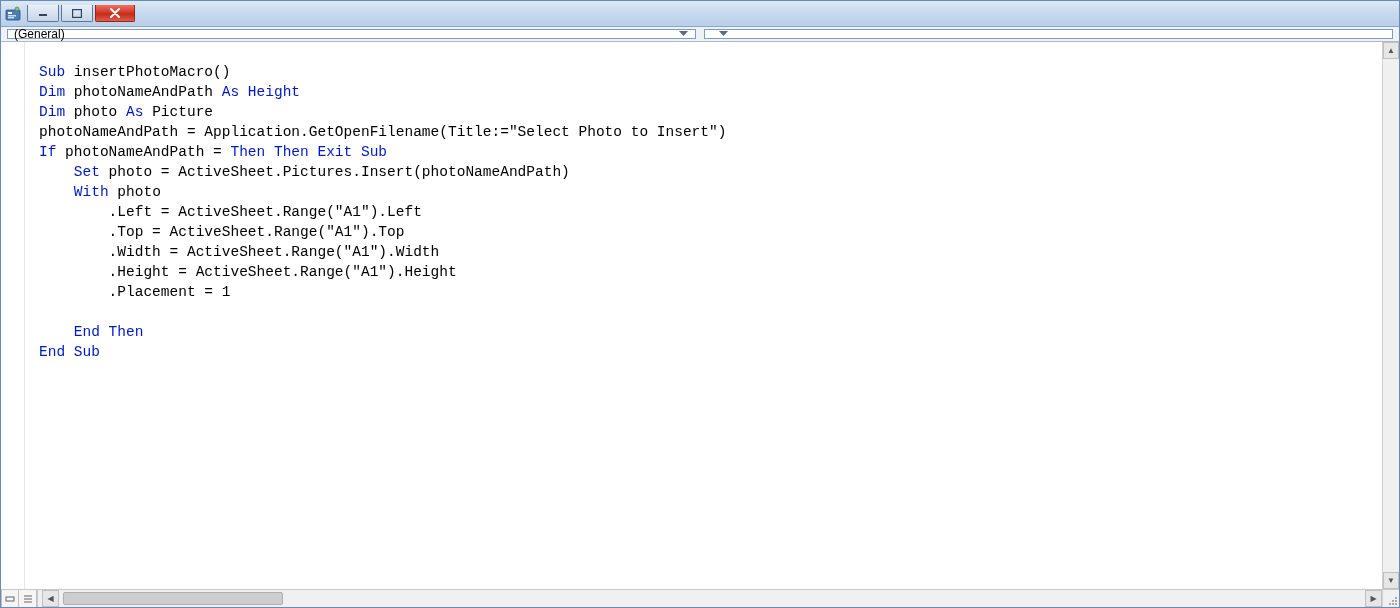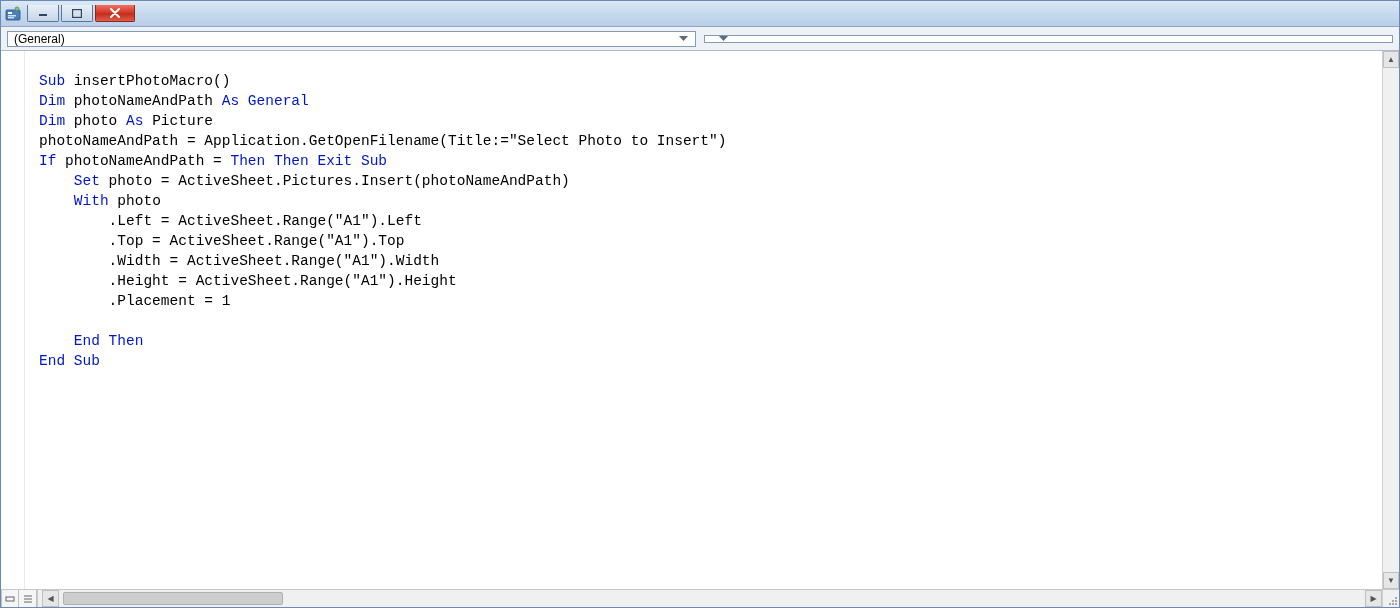"(General)" .dropdown-row { align-items: center -> none; height: 24px -> 15px }
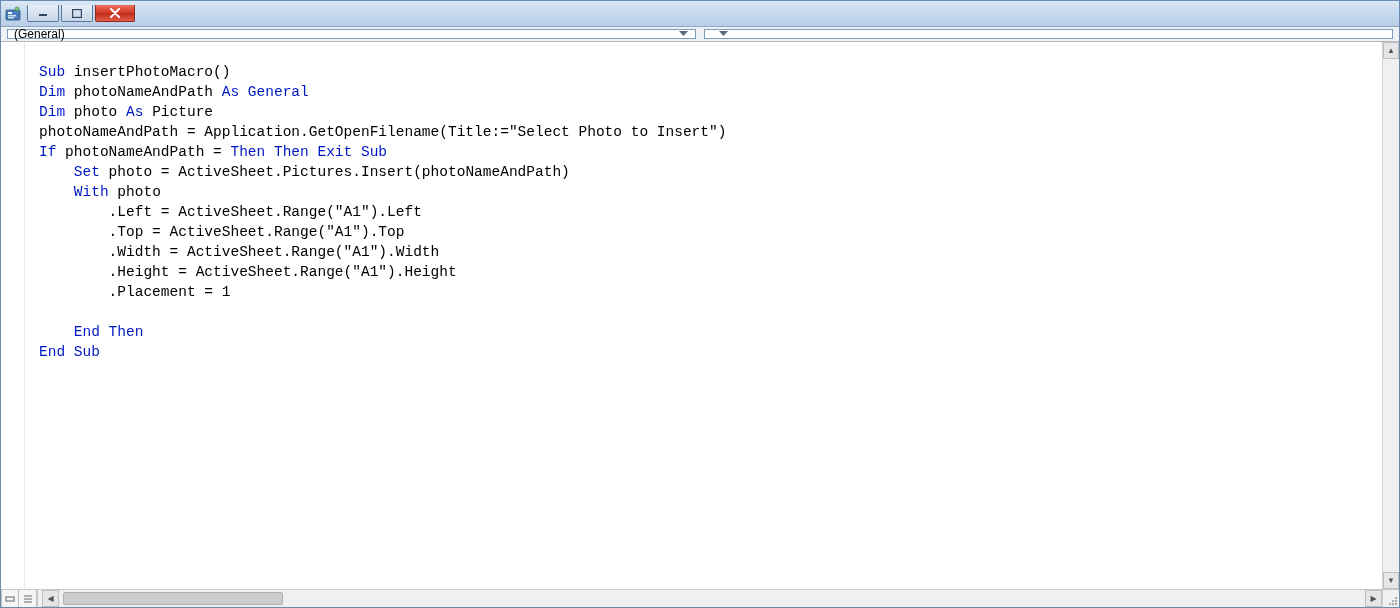"As General" span.kw { text: General -> Height }
